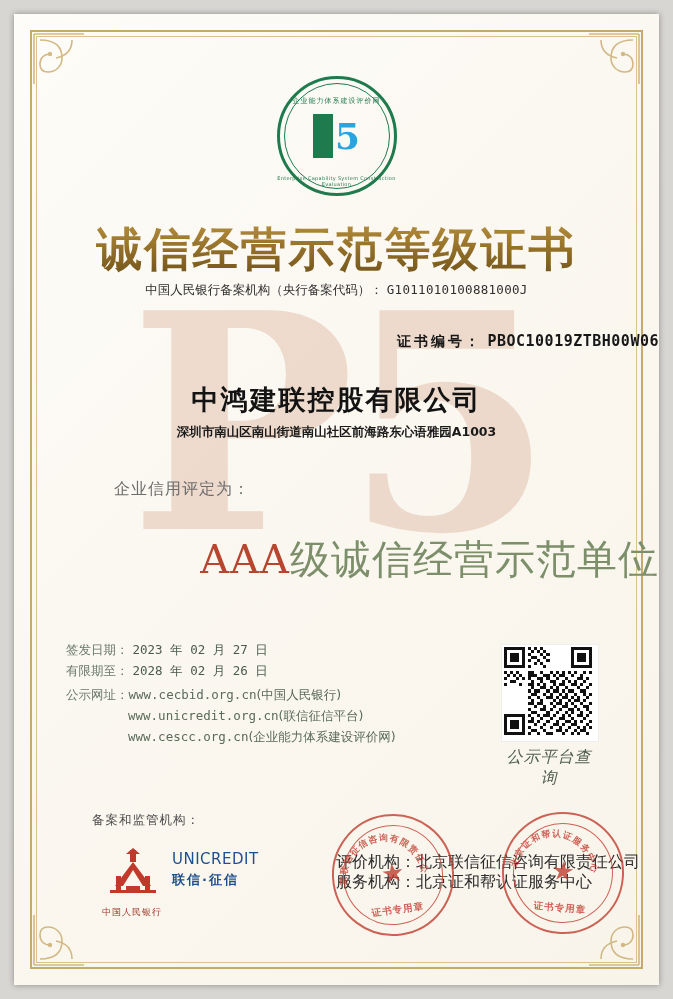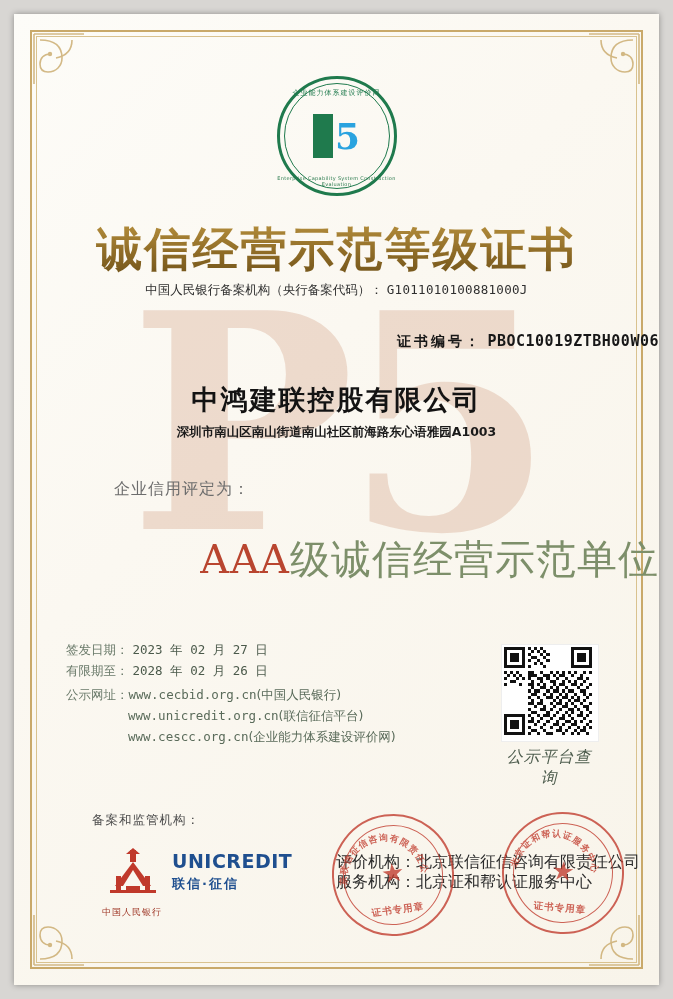"企业能力体系建设评价网" .emblem-text-top,.emblem-text-bot { margin-top: none -> 8px }
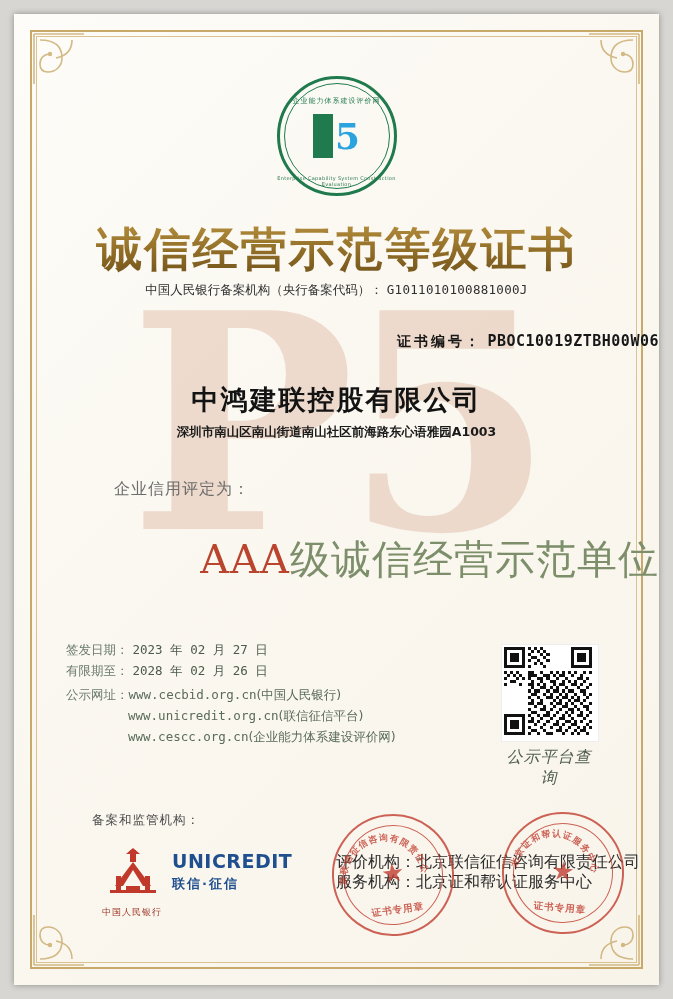"UNICREDIT" .uc-en { font-size: 19px -> 15px; font-weight: 700 -> 400 }
